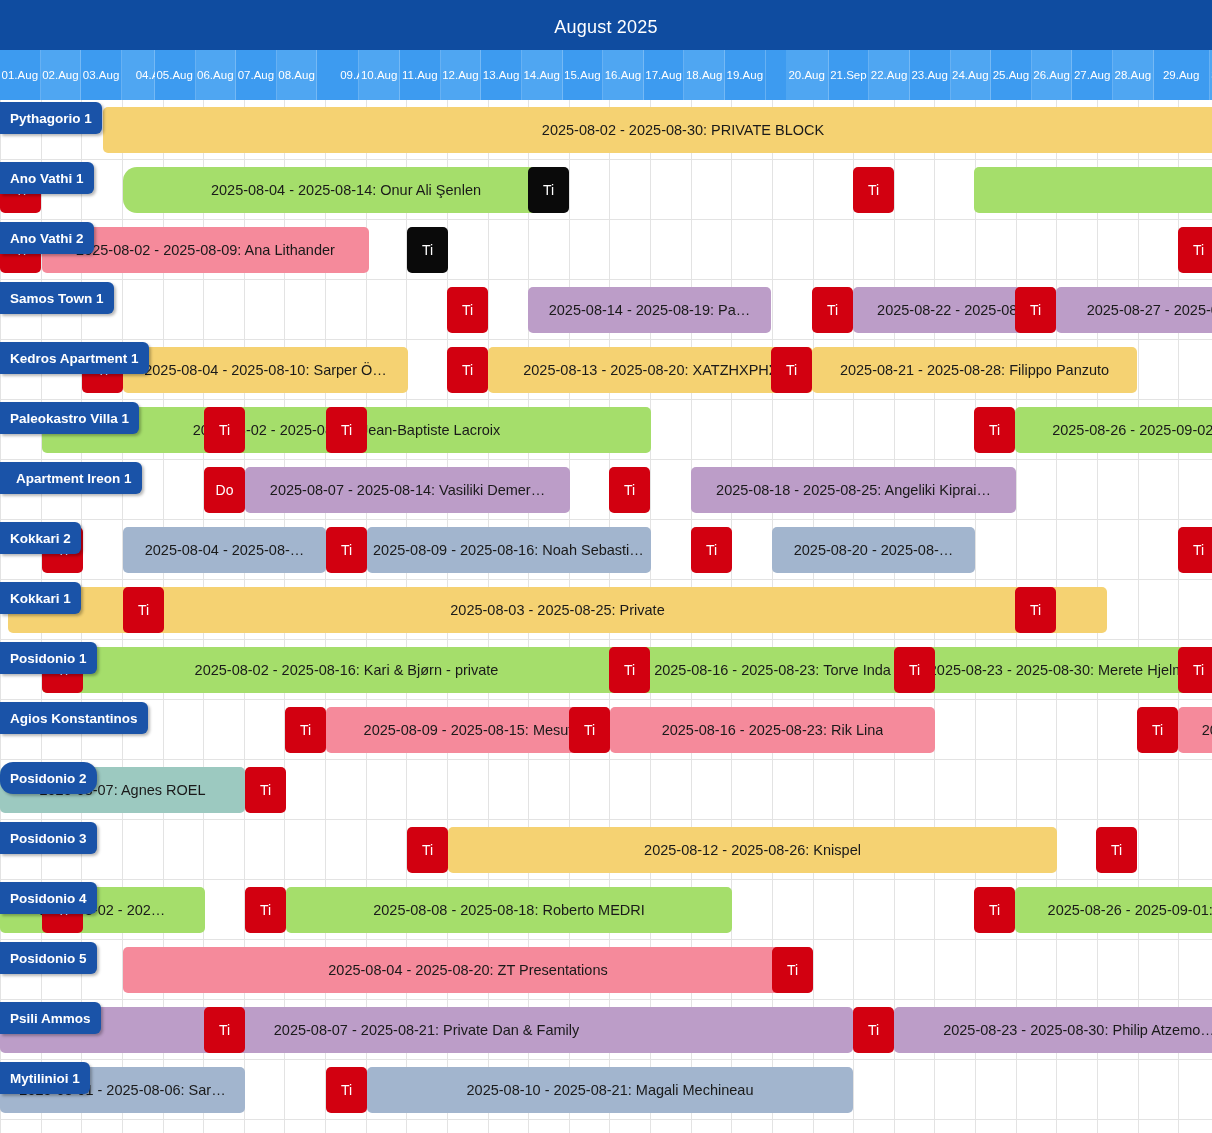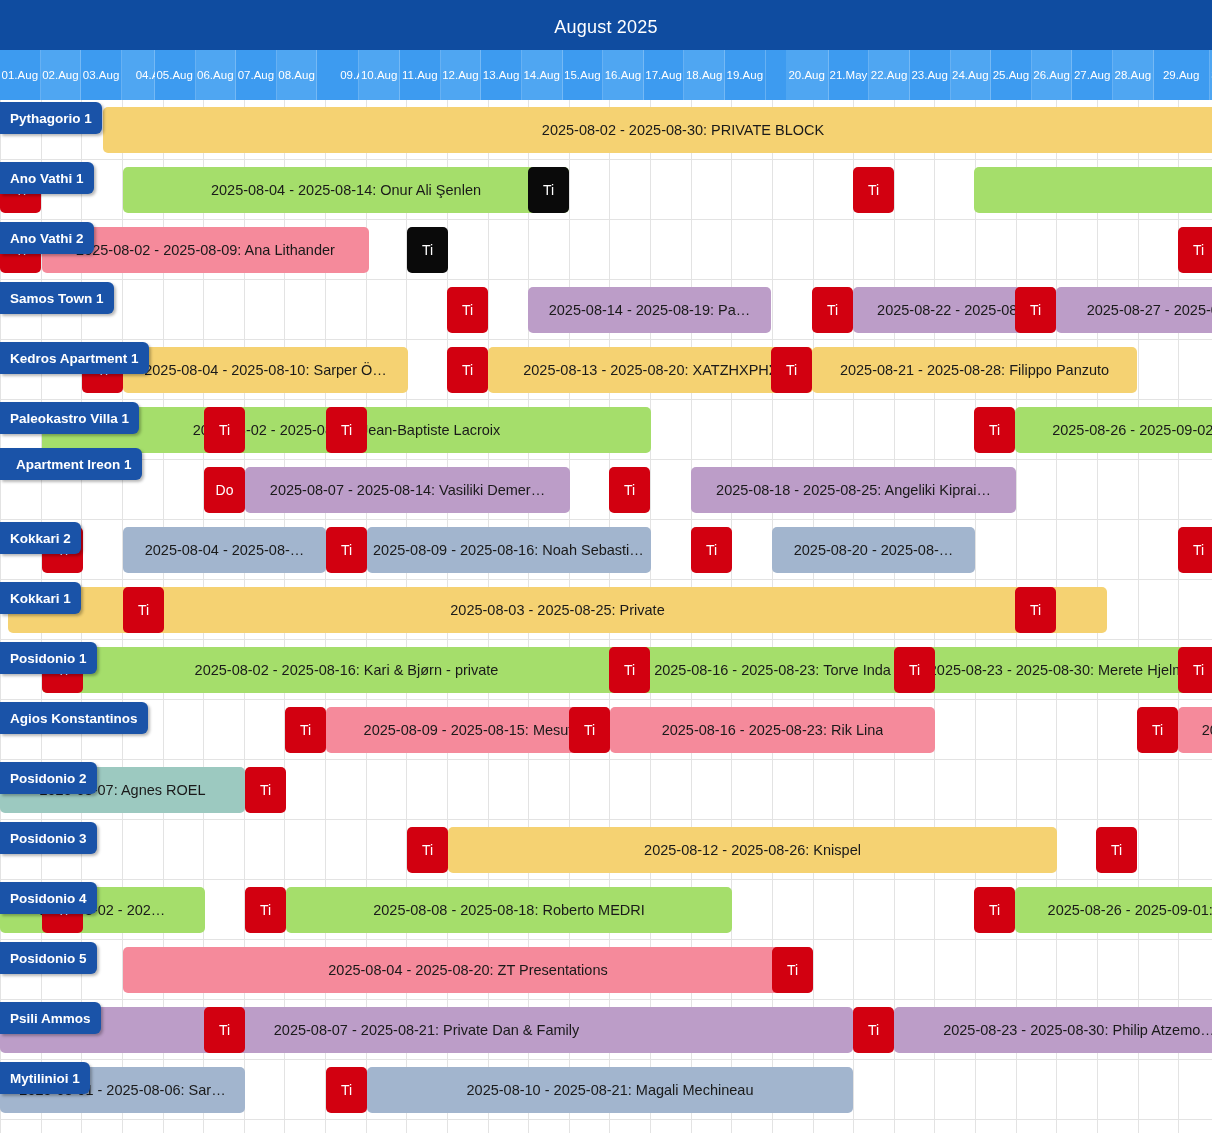"21.May" span { text: 21.May -> 21.Sep }
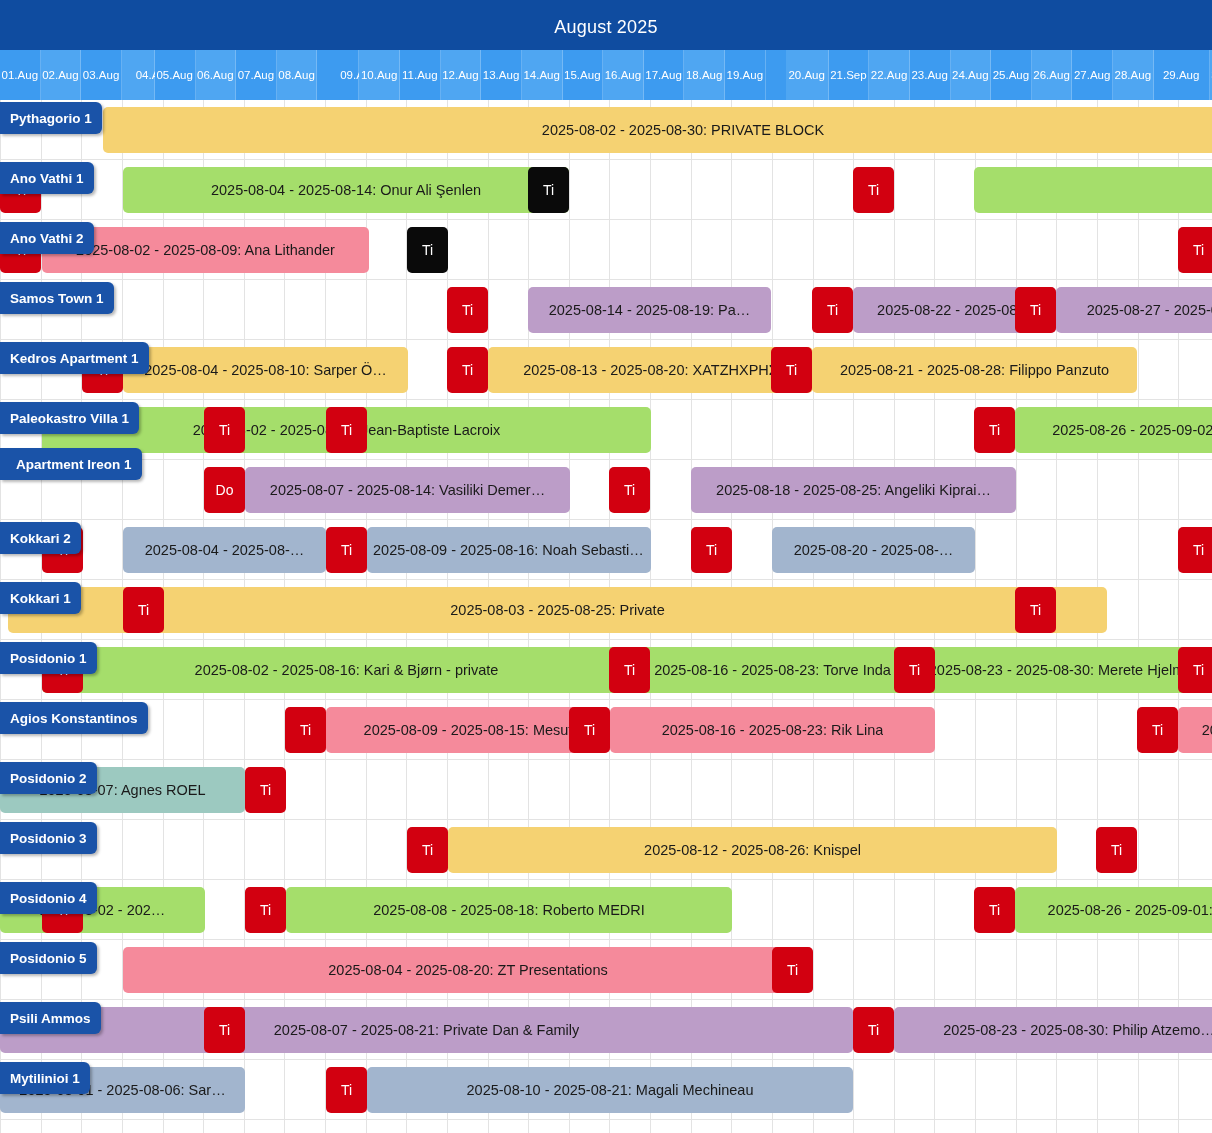"2025-08-04 - 2025-08-14: Onur Ali" div.bar { border-radius: none -> 14px }
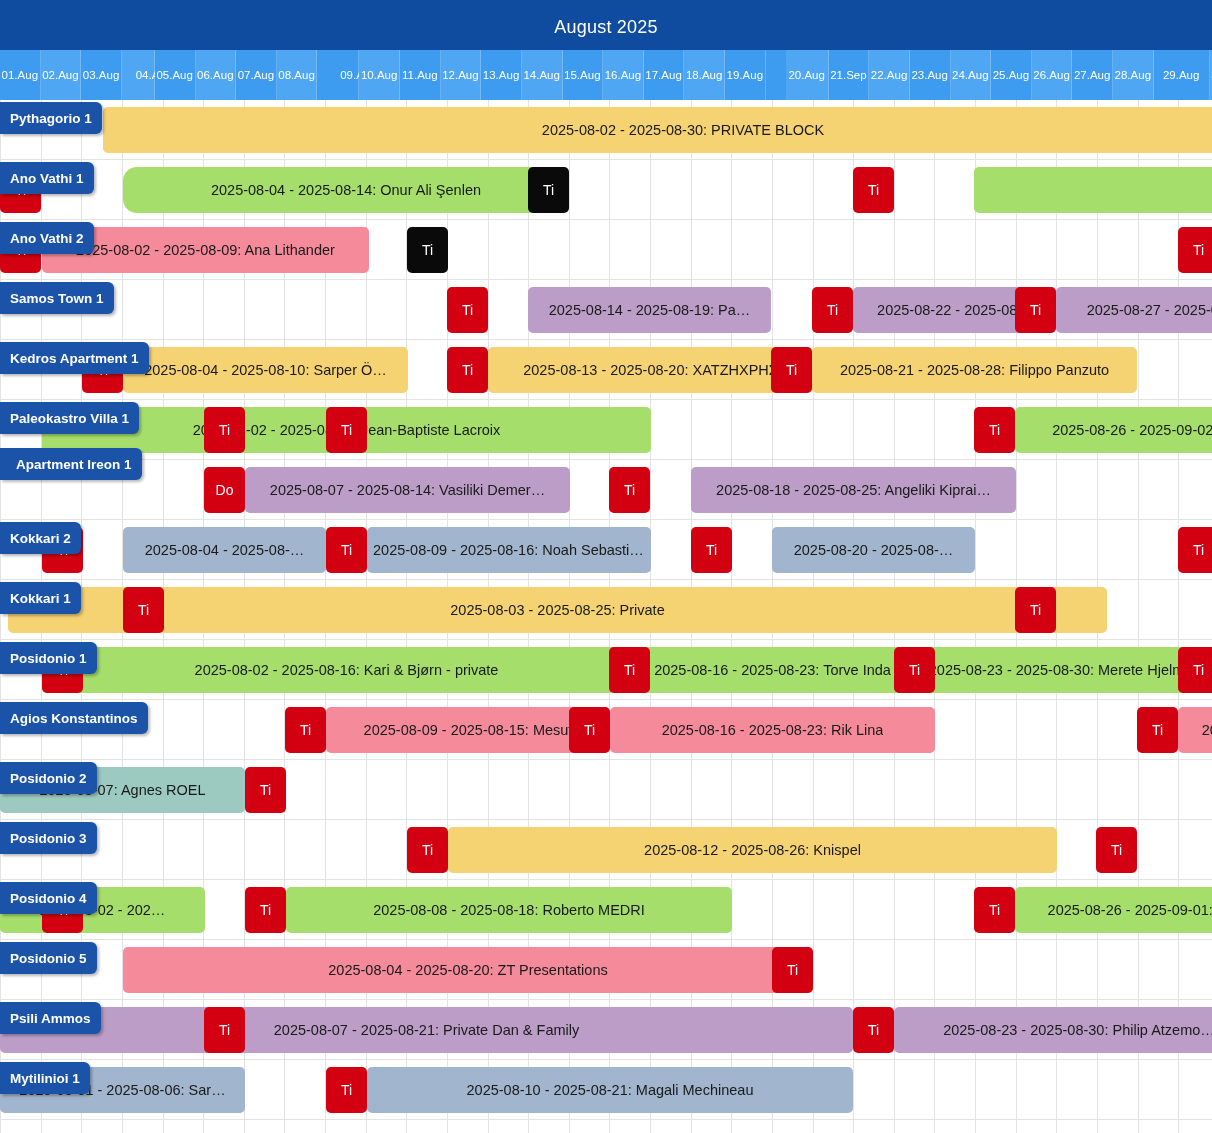"Apartment Ireon 1" div.room-badge { top: 348px -> 362px }
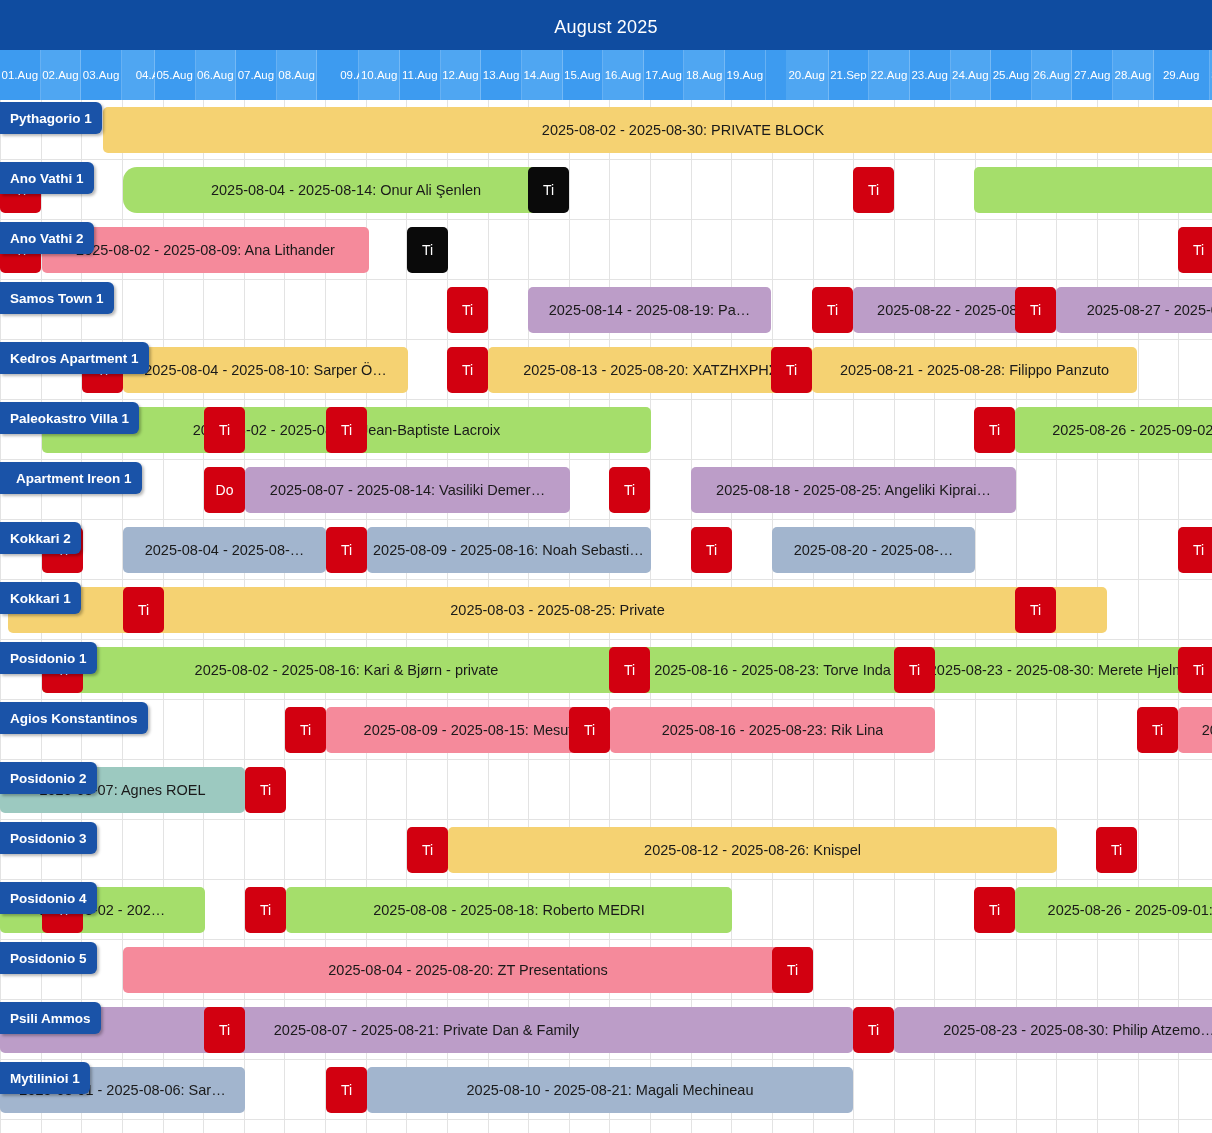"Posidonio 2" div.room-badge { border-radius: none -> 13px }
